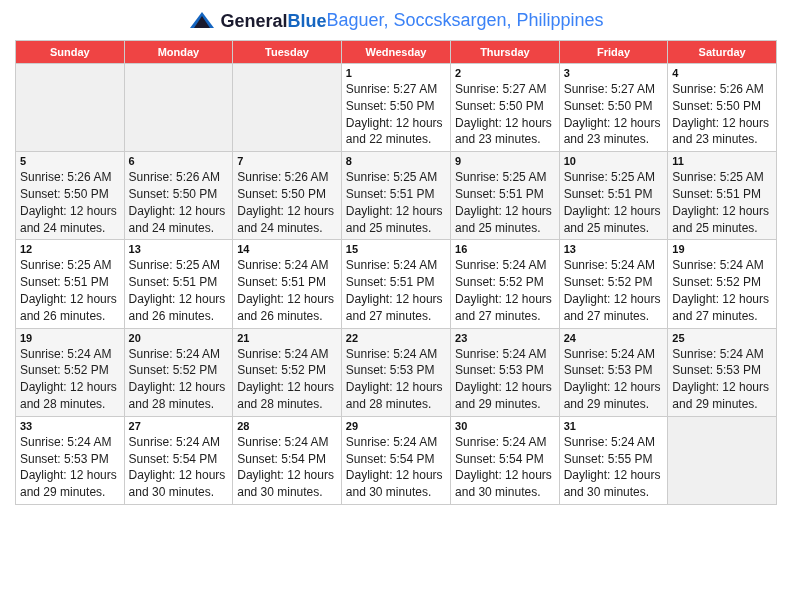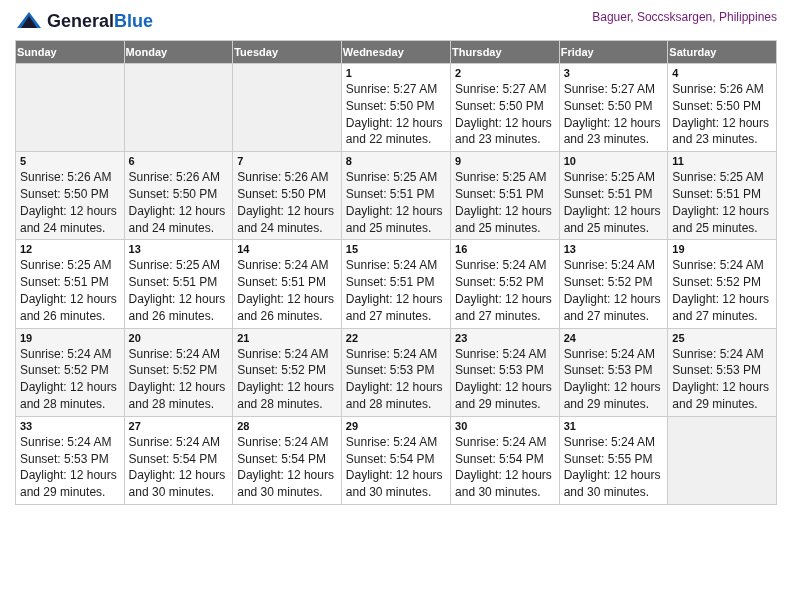"GeneralBlue" .header-area { justify-content: space-between -> center }
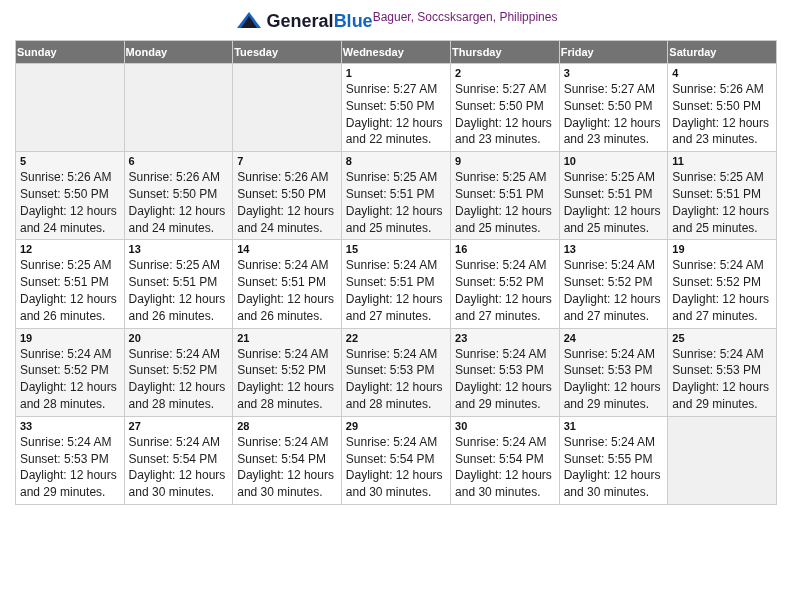"Baguer, Soccsksargen, Philippines" .subtitle { color: #701a75 -> #3b82f6; font-size: 12px -> 18px }
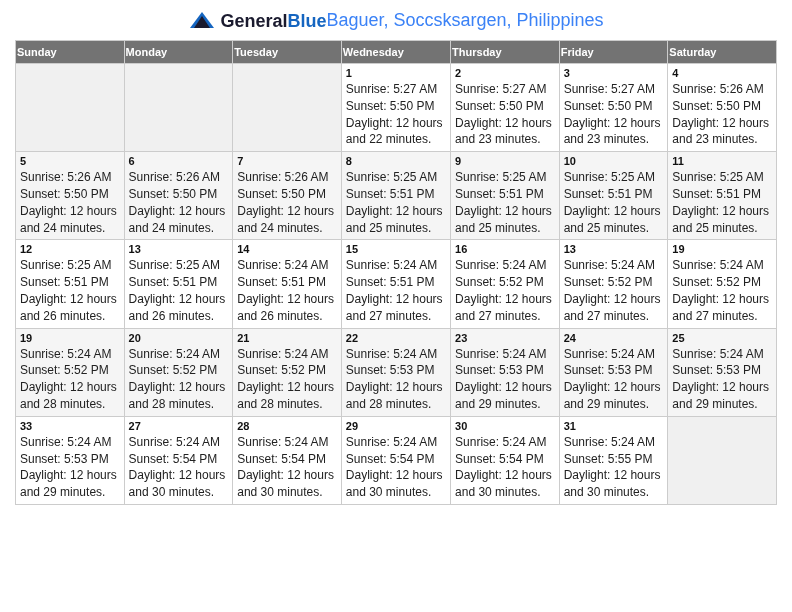"Sunday" .calendar thead tr th { background-color: #737373 -> #ef4444; text-align: left -> center }
